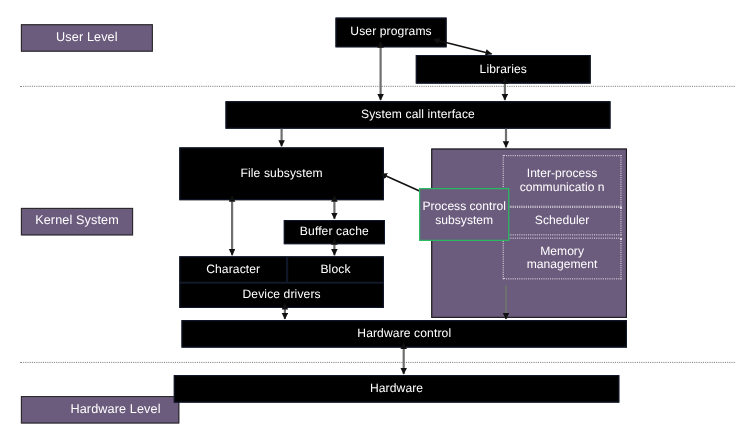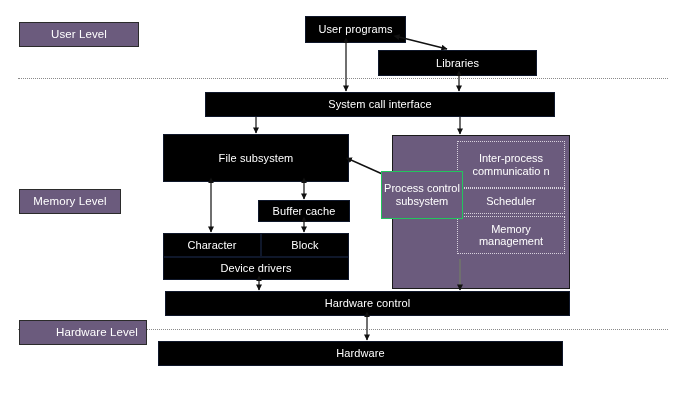"Memory Level" div.box { text: Memory Level -> Kernel System }
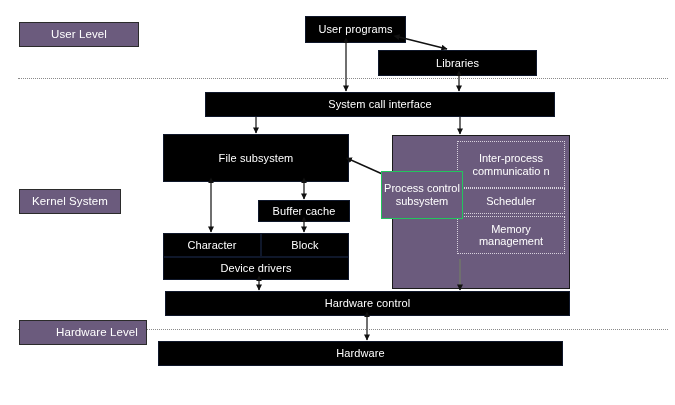"Hardware Level" div.box { top: 320px -> 360px; width: 128px -> 144px }
